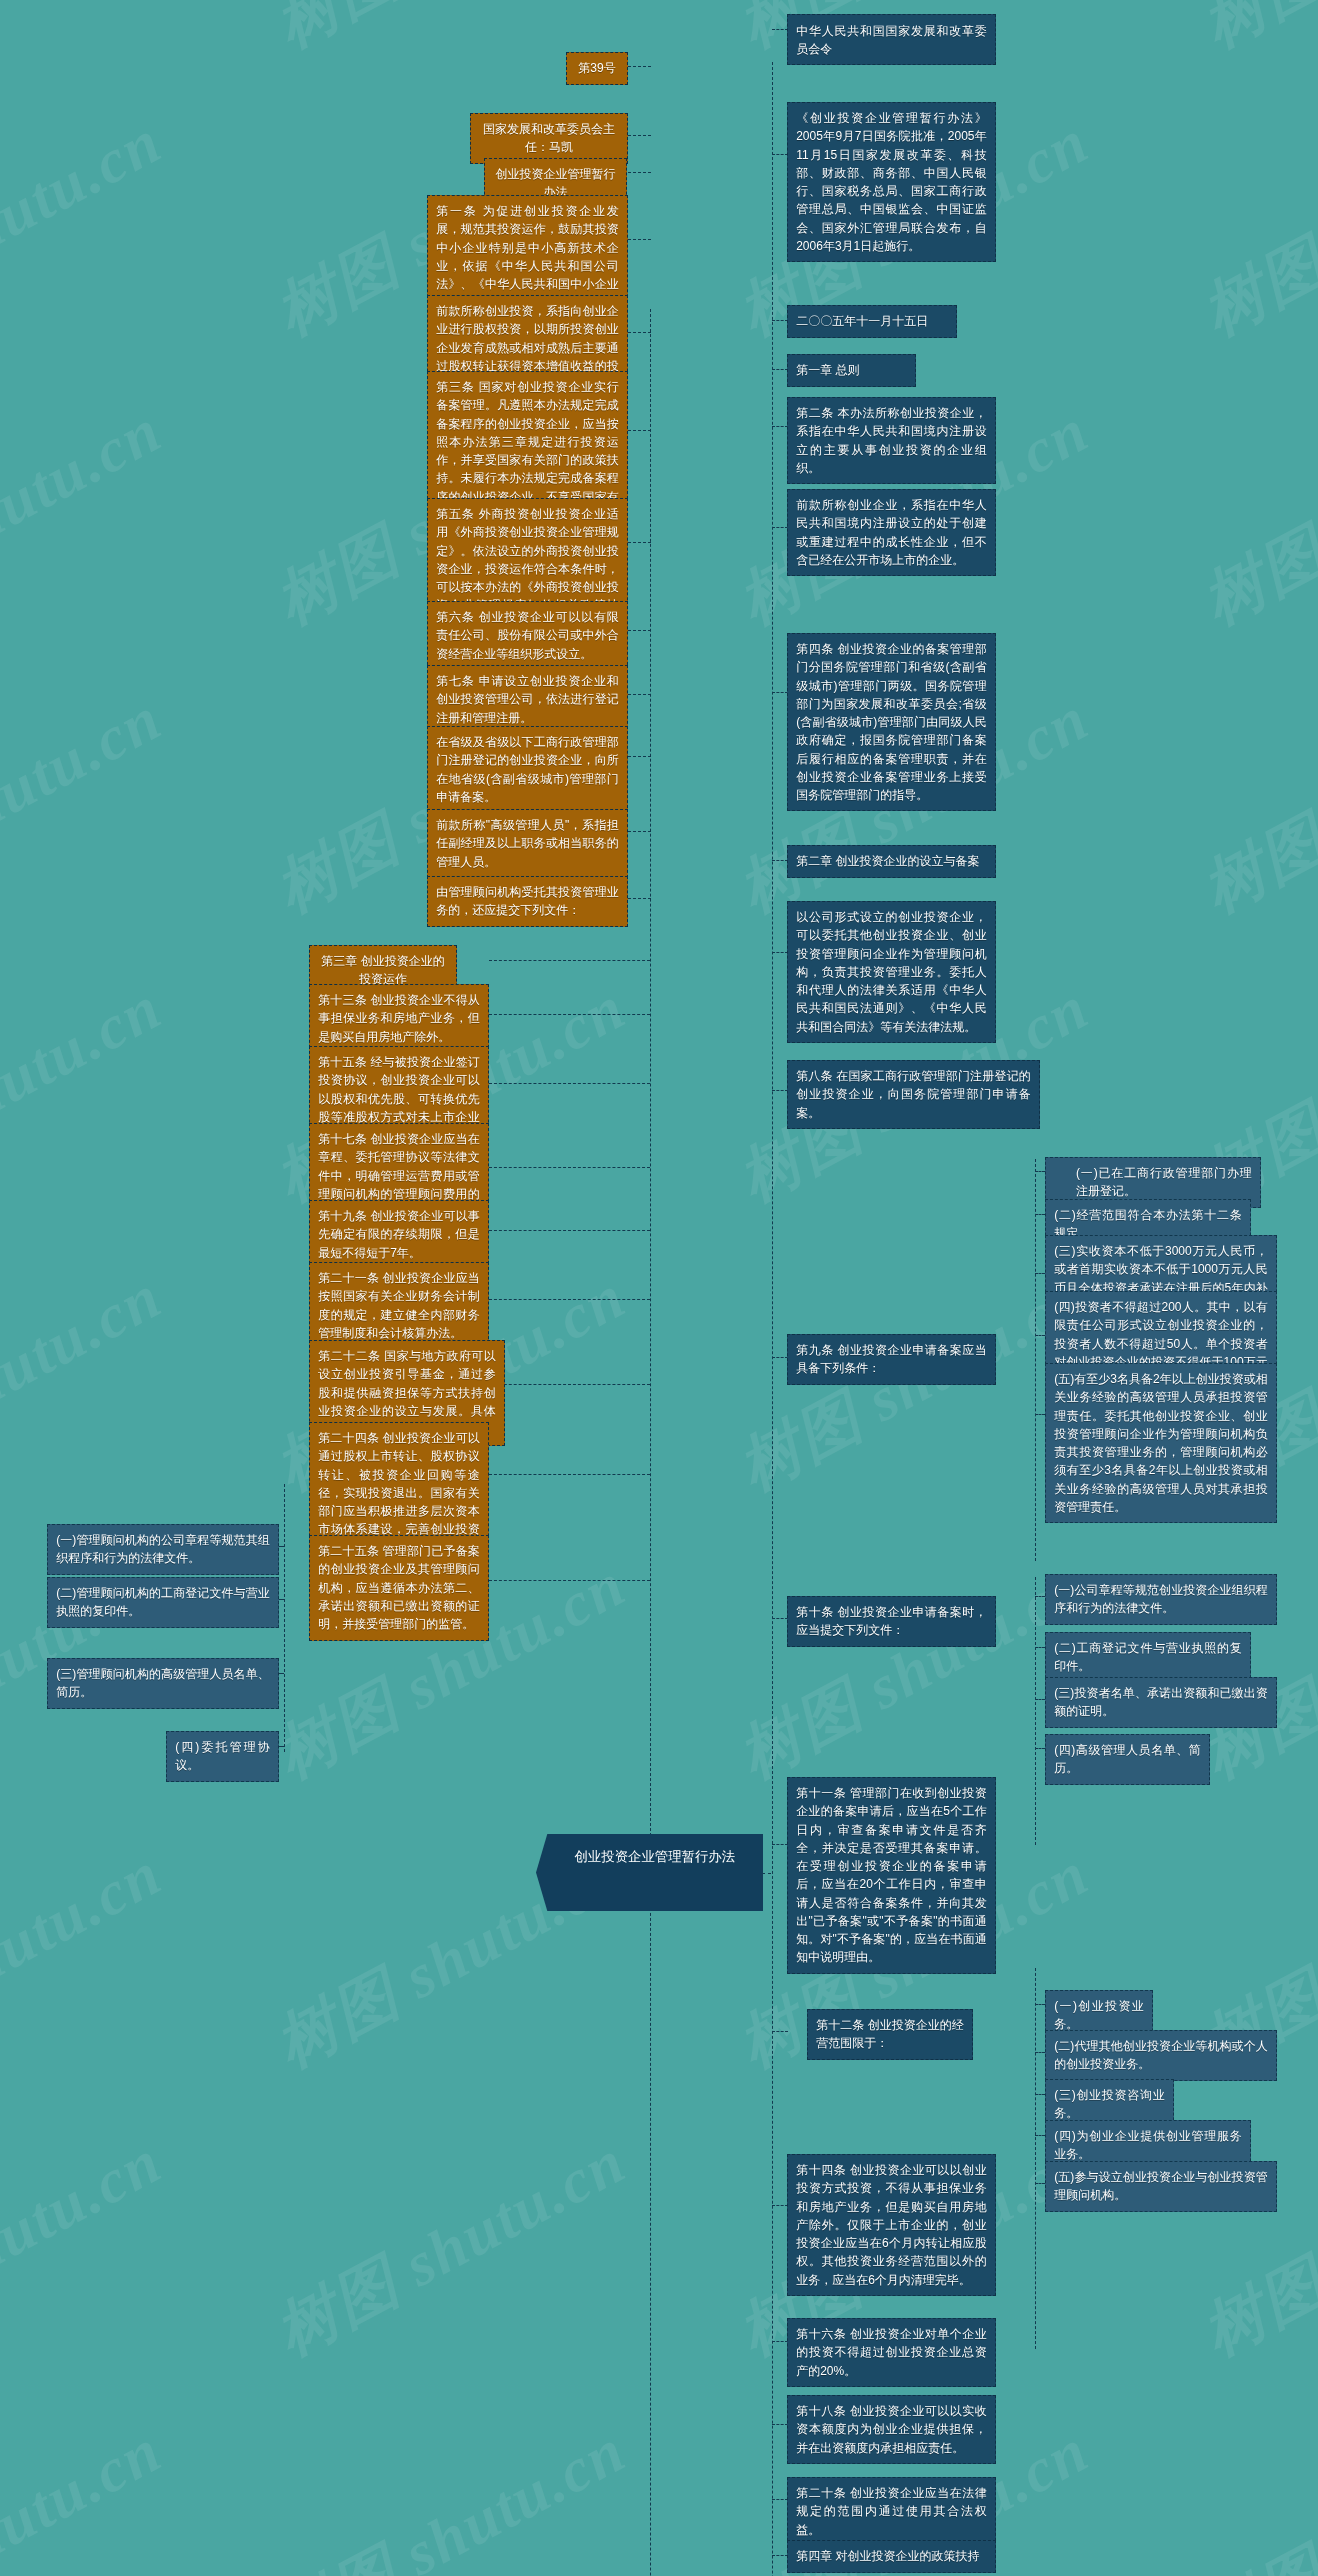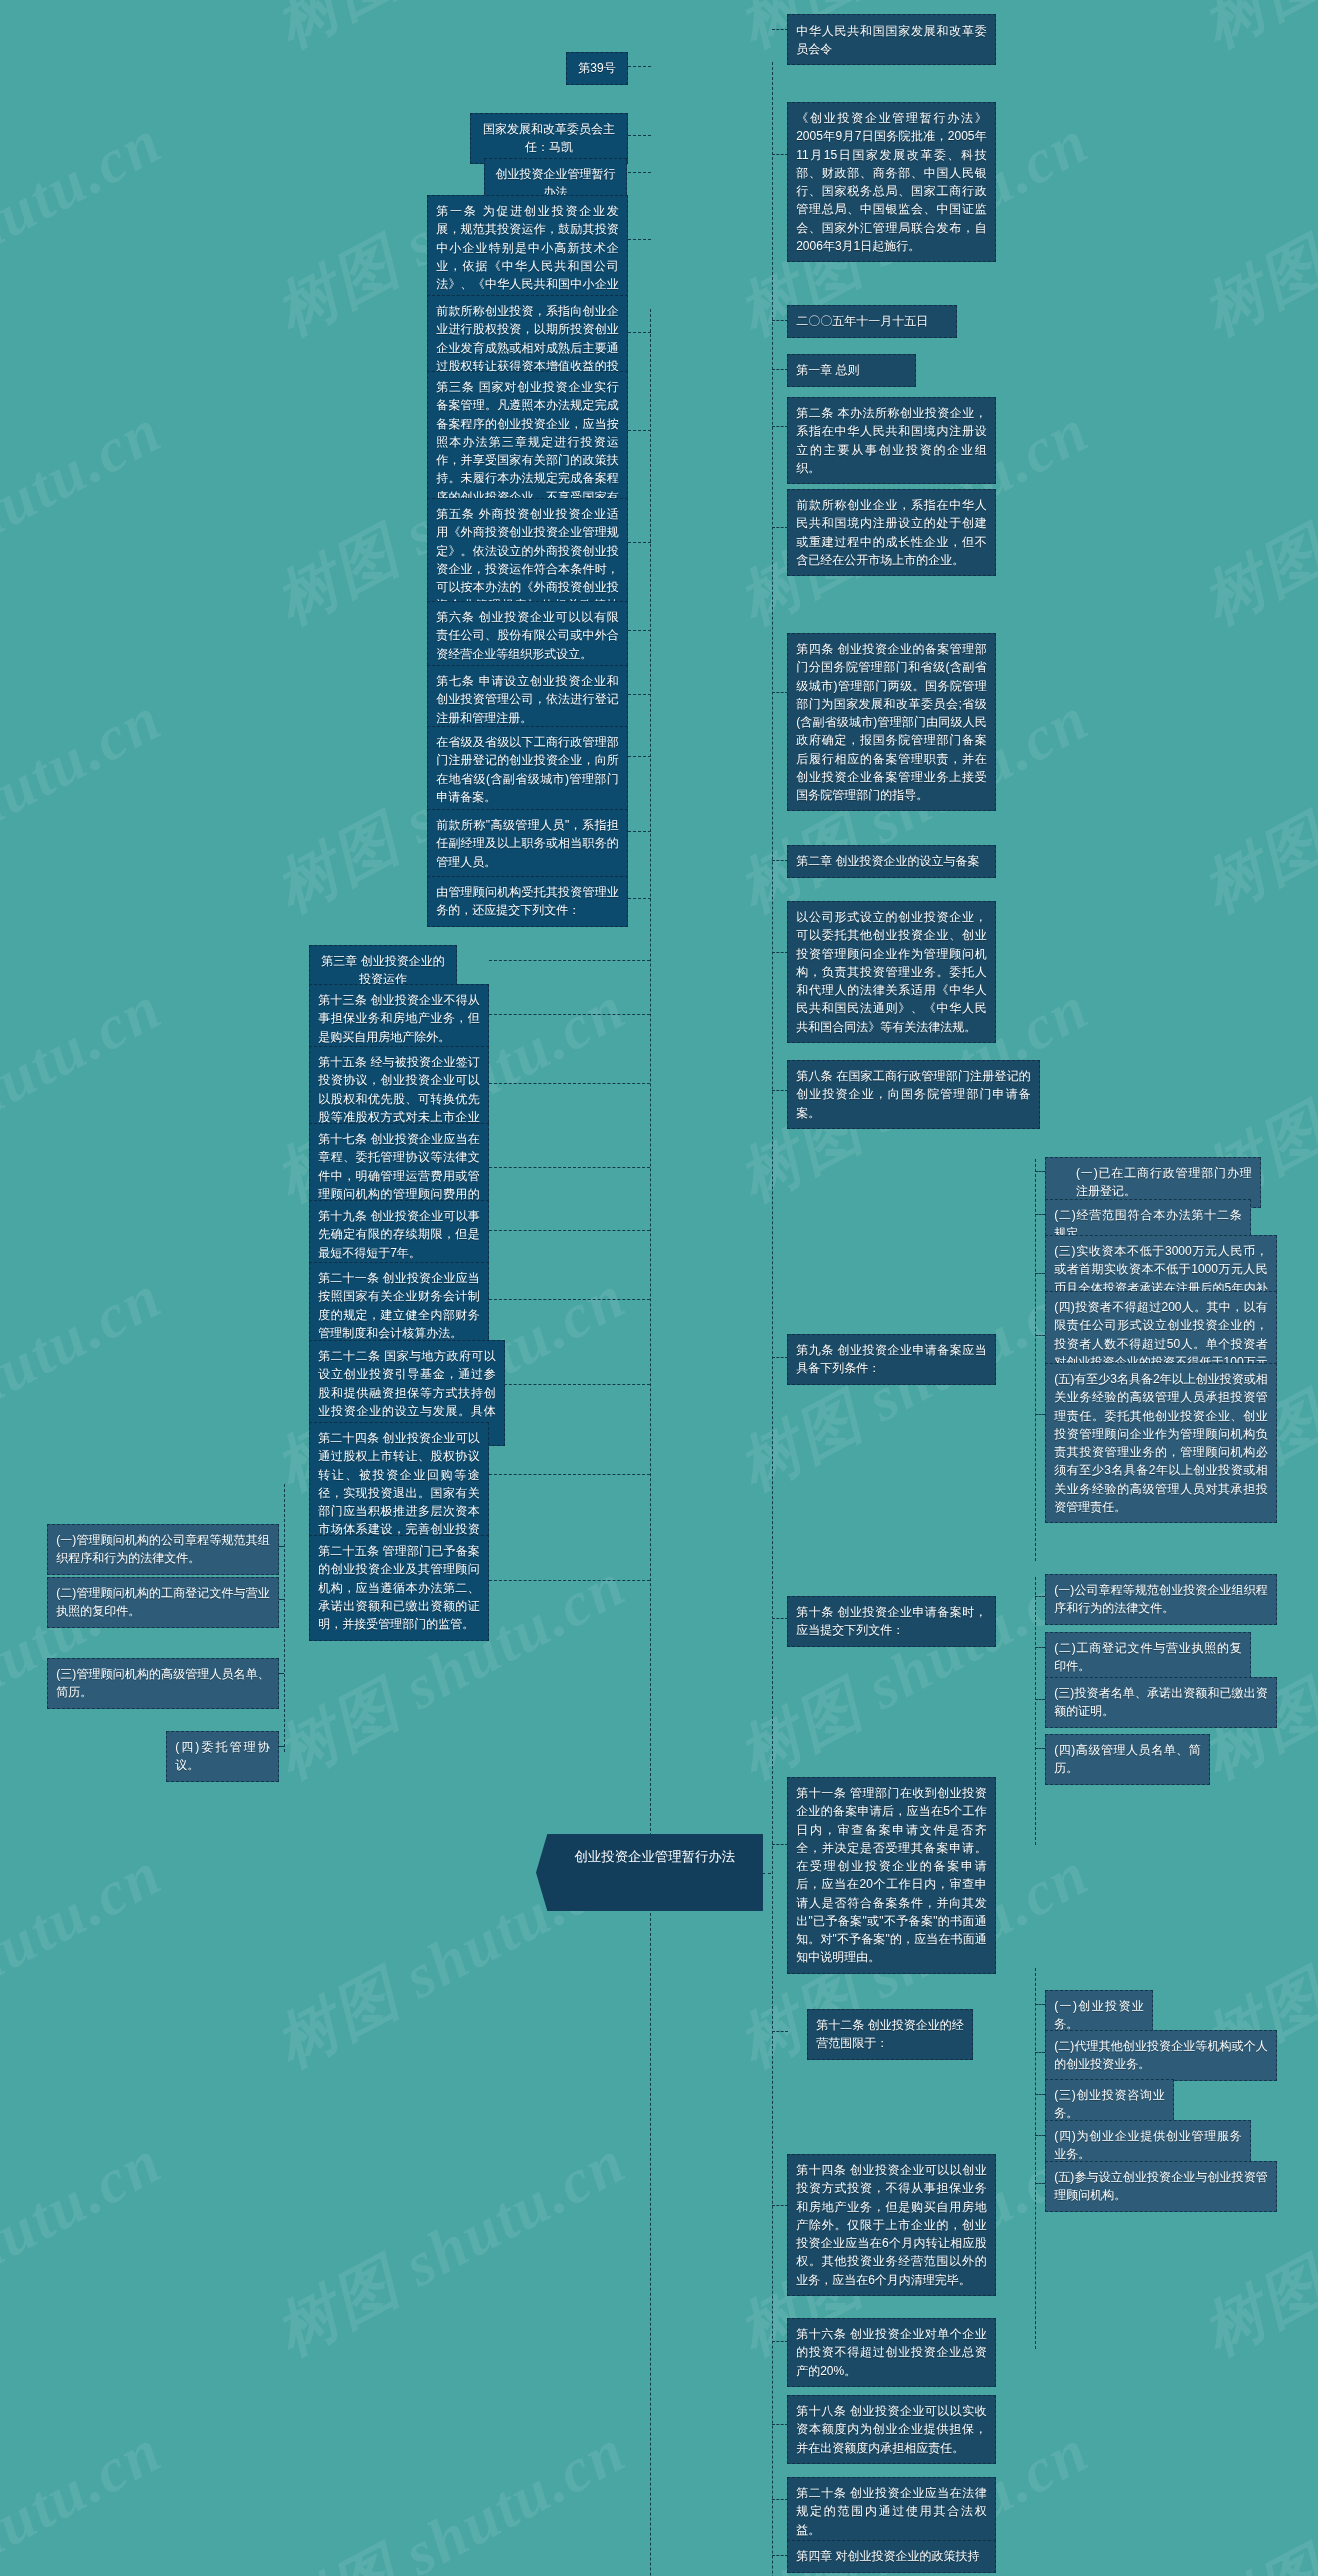"第39号" .node.l1 { background: #0c4a6e -> #a16207 }
